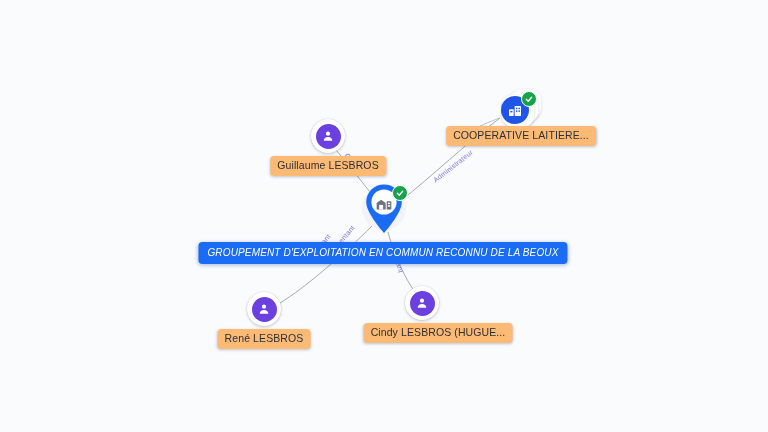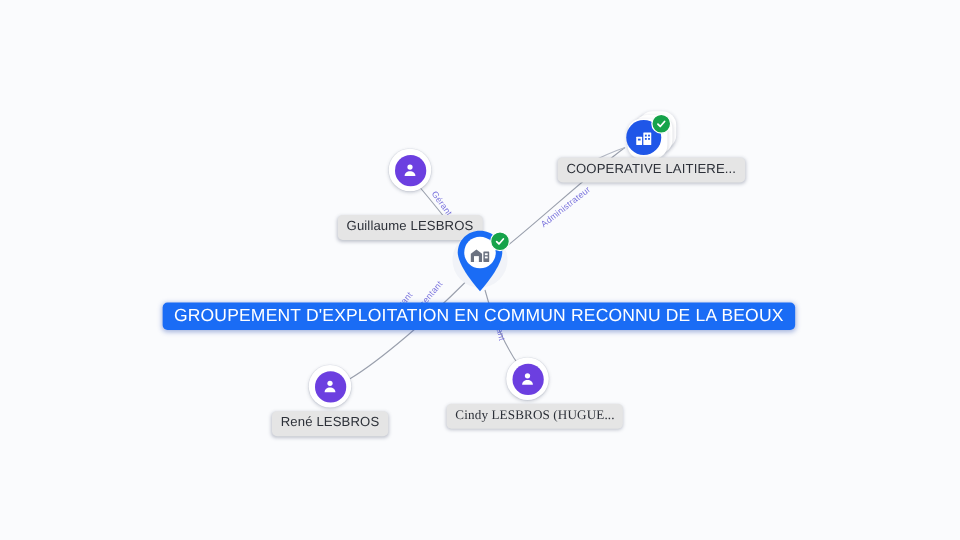"COOPERATIVE LAITIERE..." .node-label { background: #e5e5e5 -> #fdba74 }
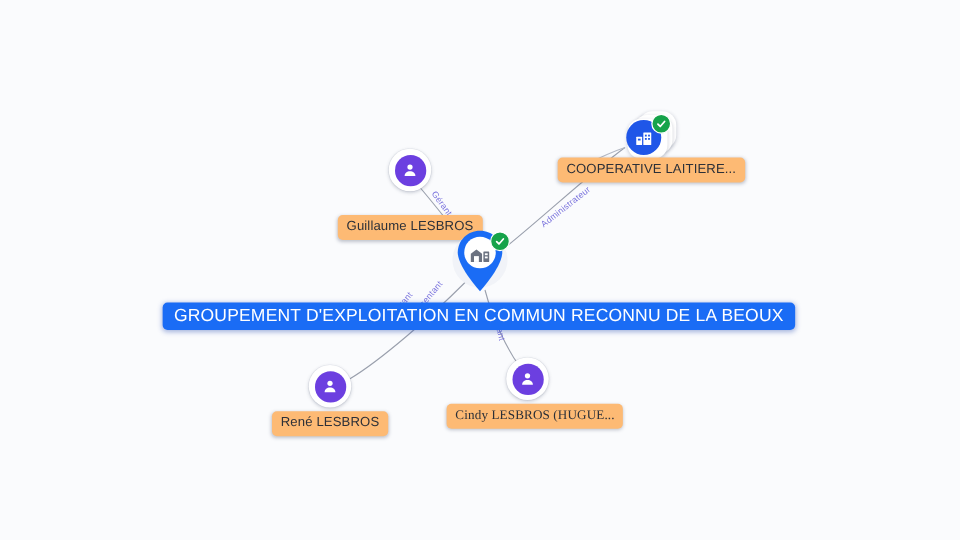"Guillaume LESBROS" div.node-label { margin-top: 16px -> none }
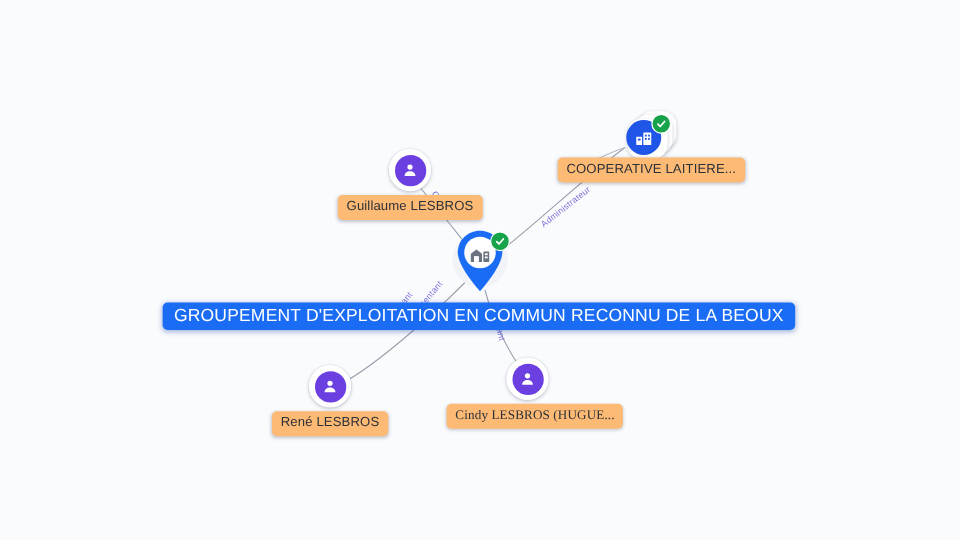"GROUPEMENT D'EXPLOITATION EN COMMUN" .node-label.primary { font-size: 14px -> 10px; font-style: none -> italic }
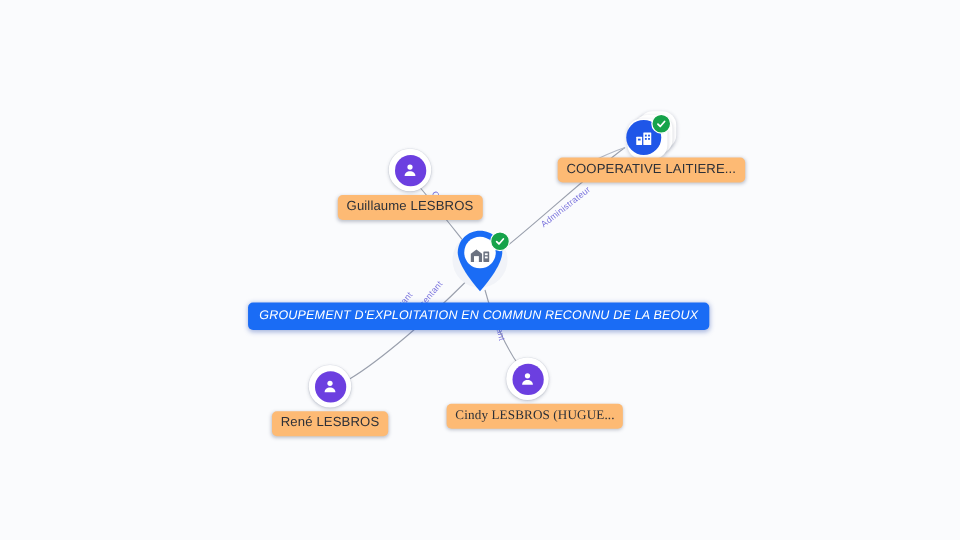"Cindy LESBROS (HUGUE..." div.node-label { font-family: Liberation Serif, serif -> none; left: 6px -> 16px }
